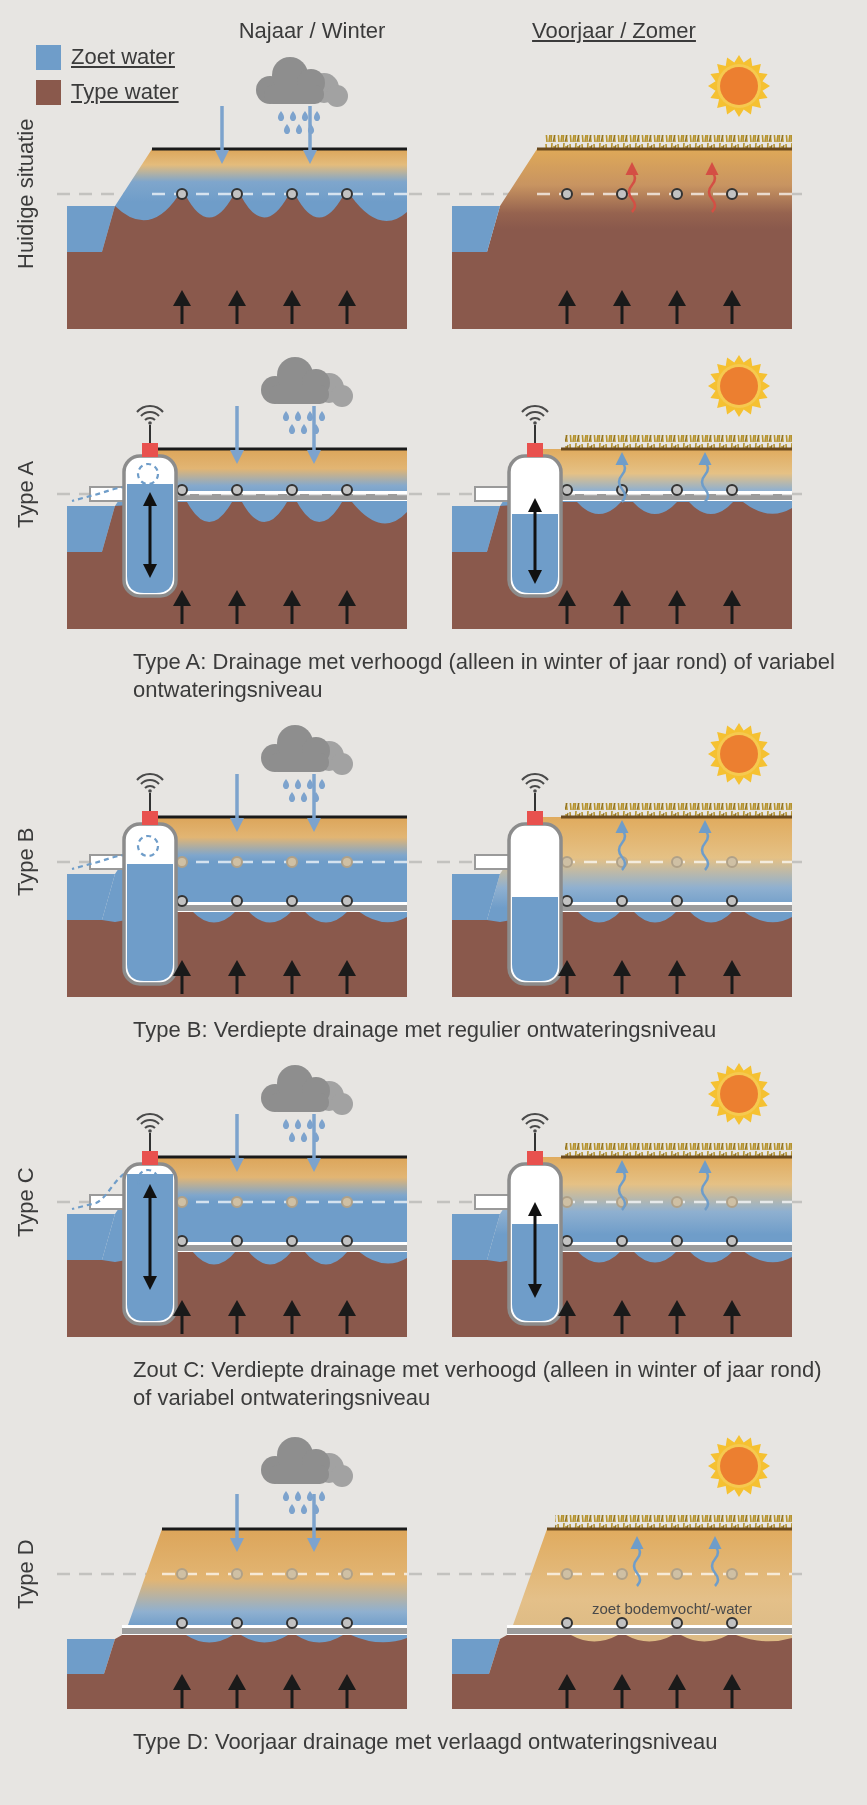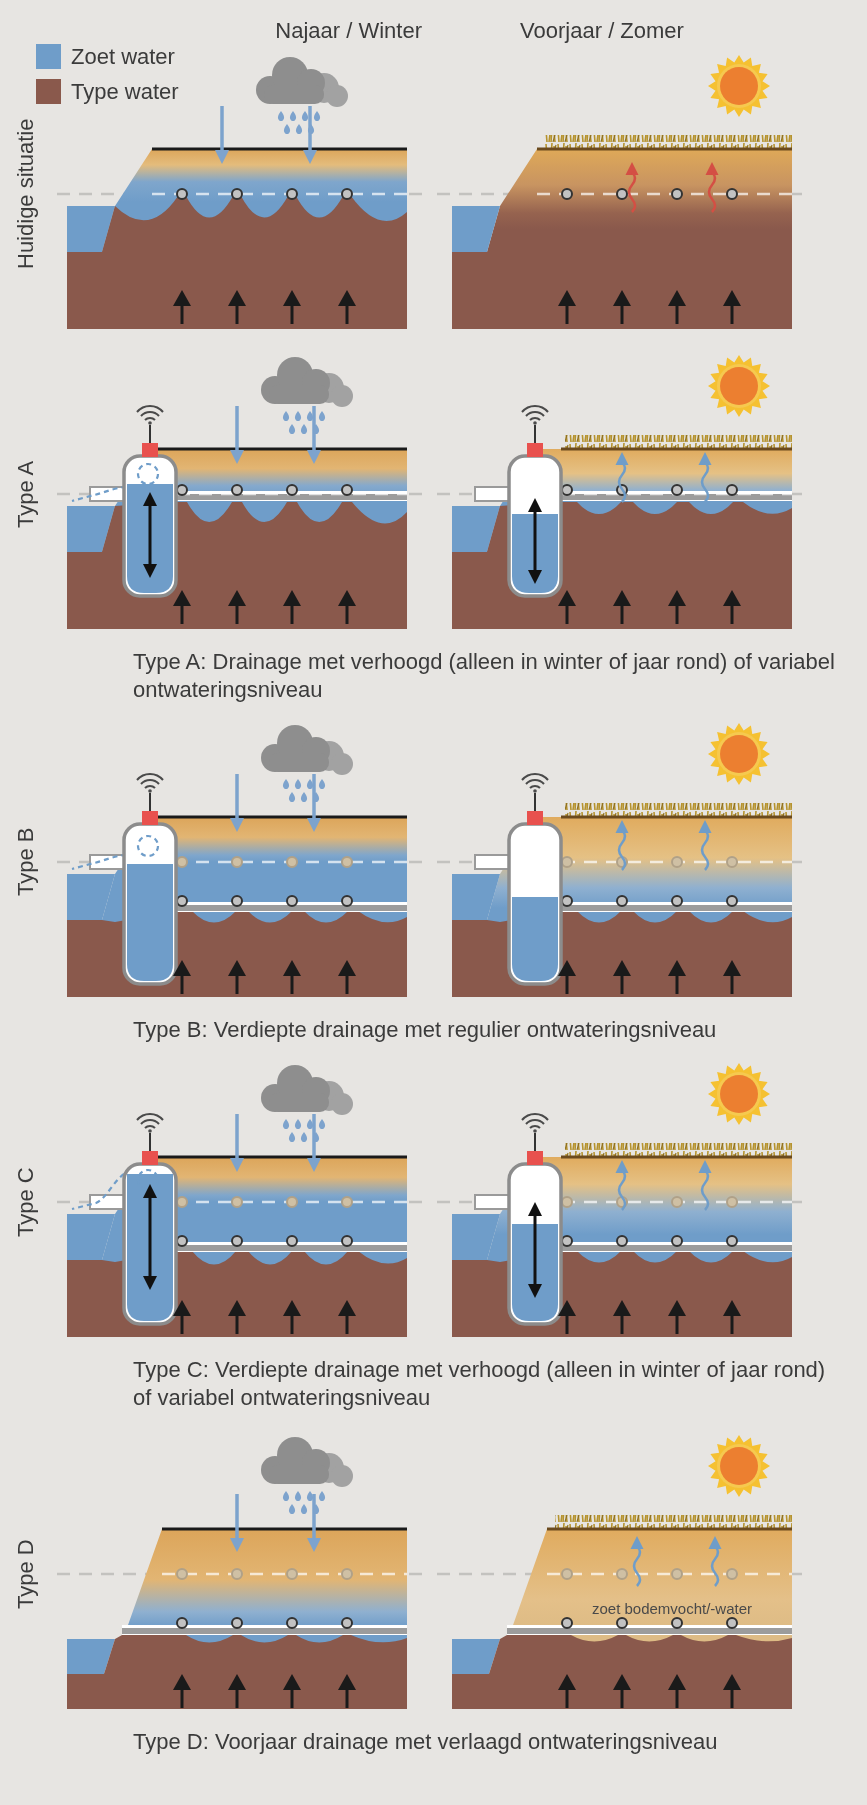"Najaar / Winter" #hdr-winter { text-align: right -> none }
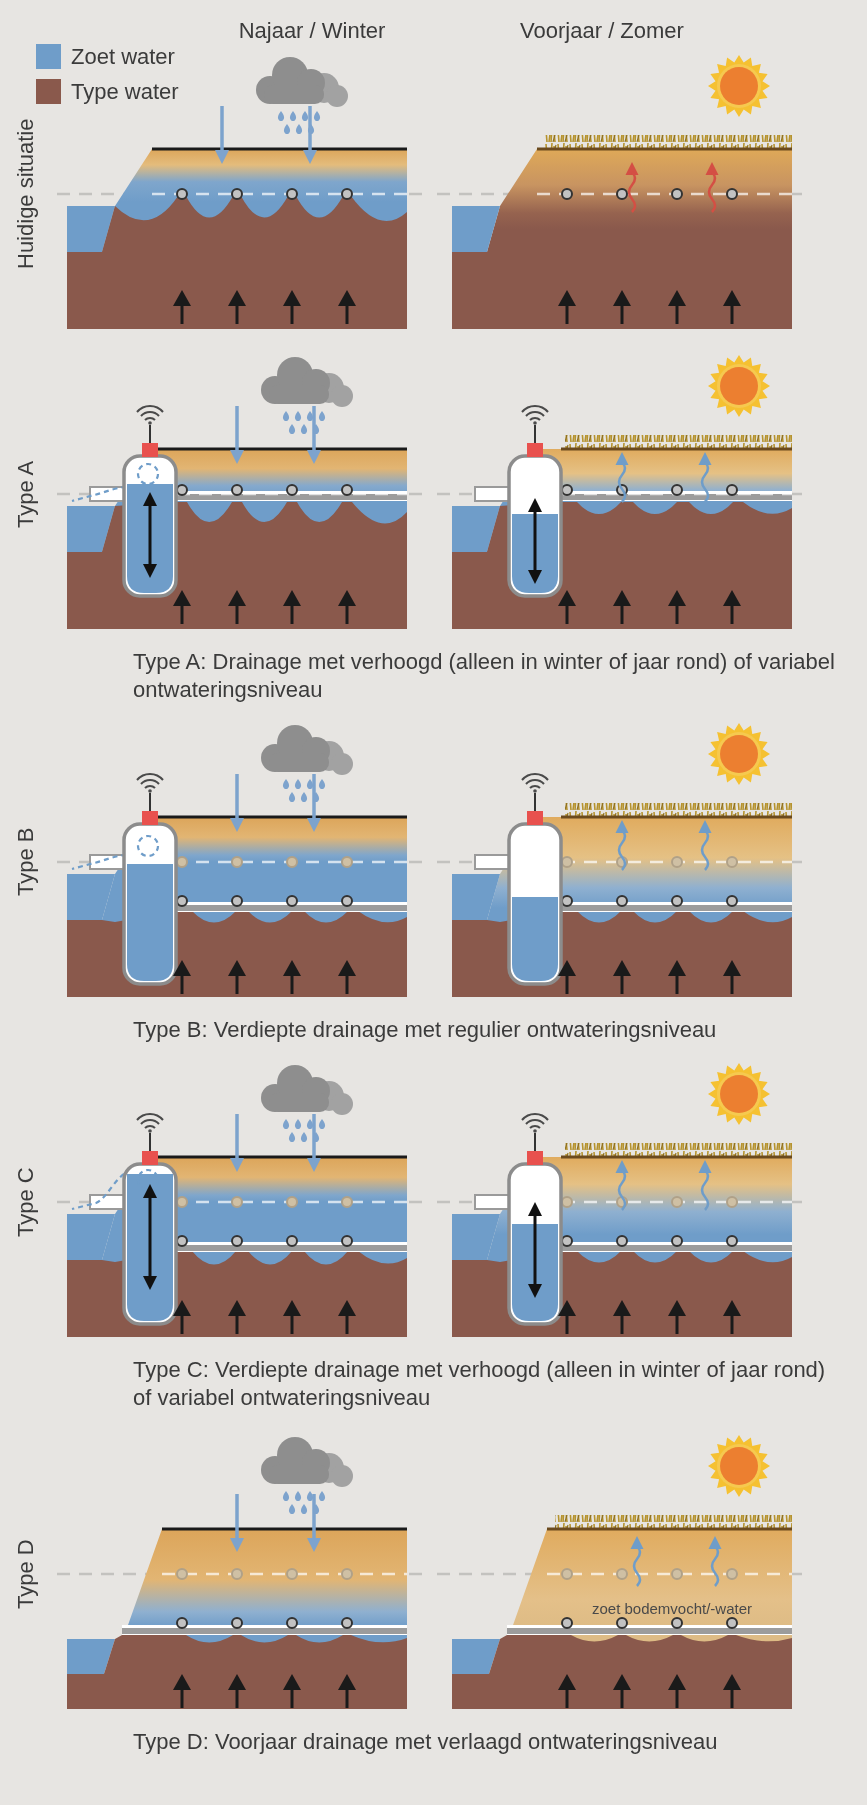"Voorjaar / Zomer" #hdr-summer { left: 492px -> 504px; text-decoration: none -> underline }
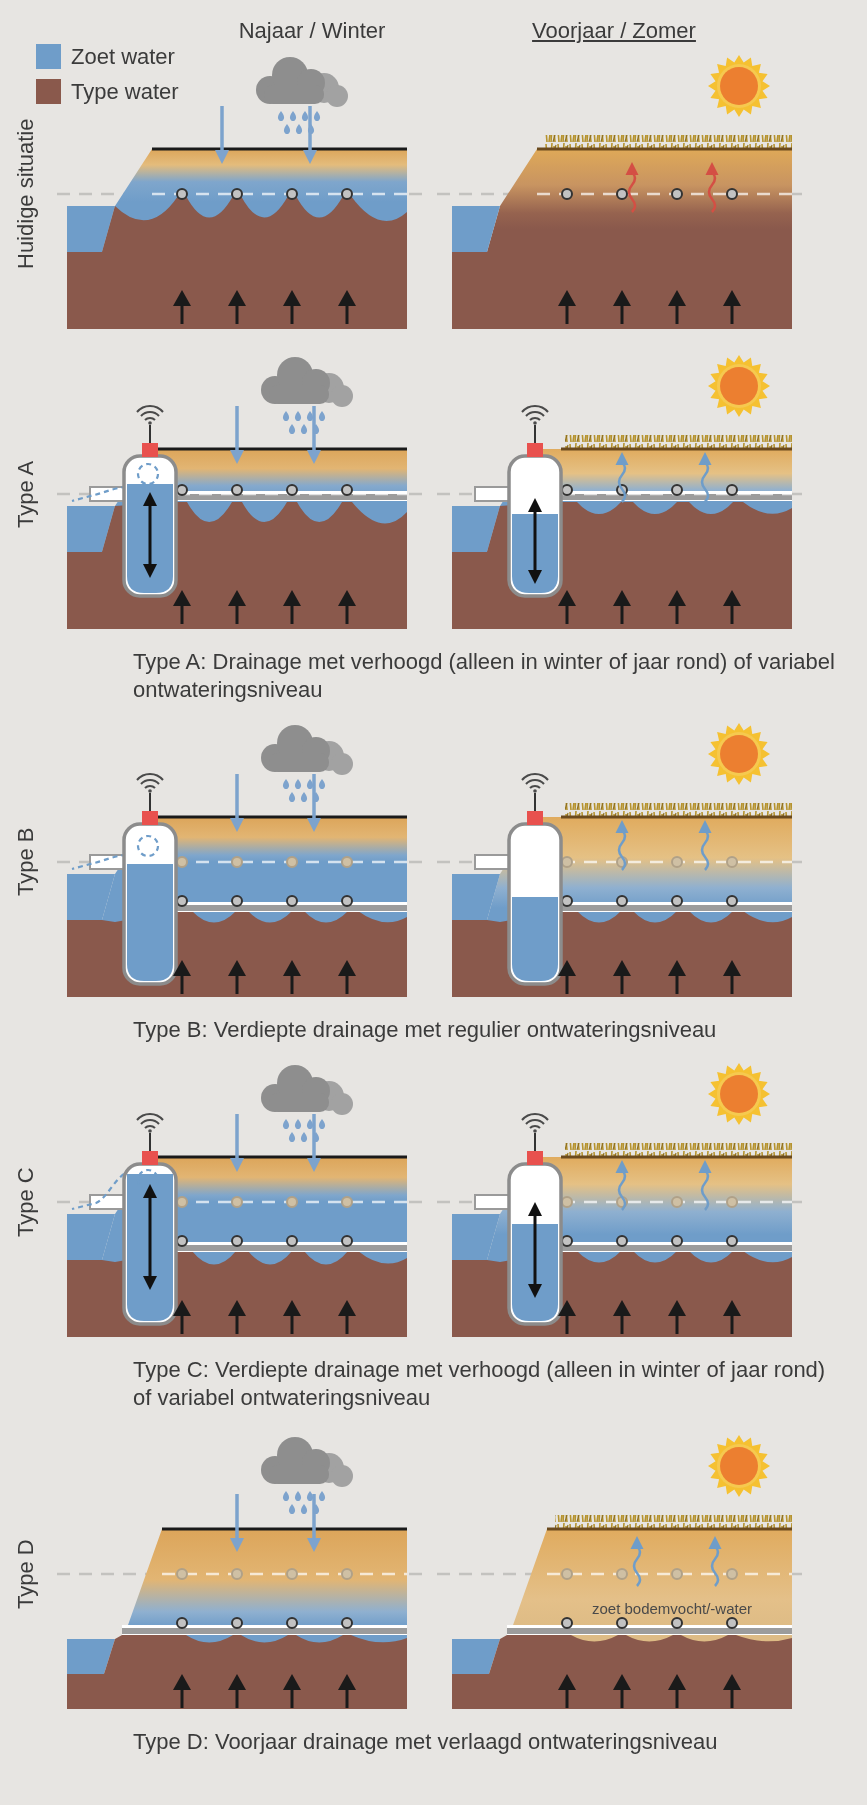"Zoet water" .legend-item { align-items: none -> center; text-decoration: none -> underline }
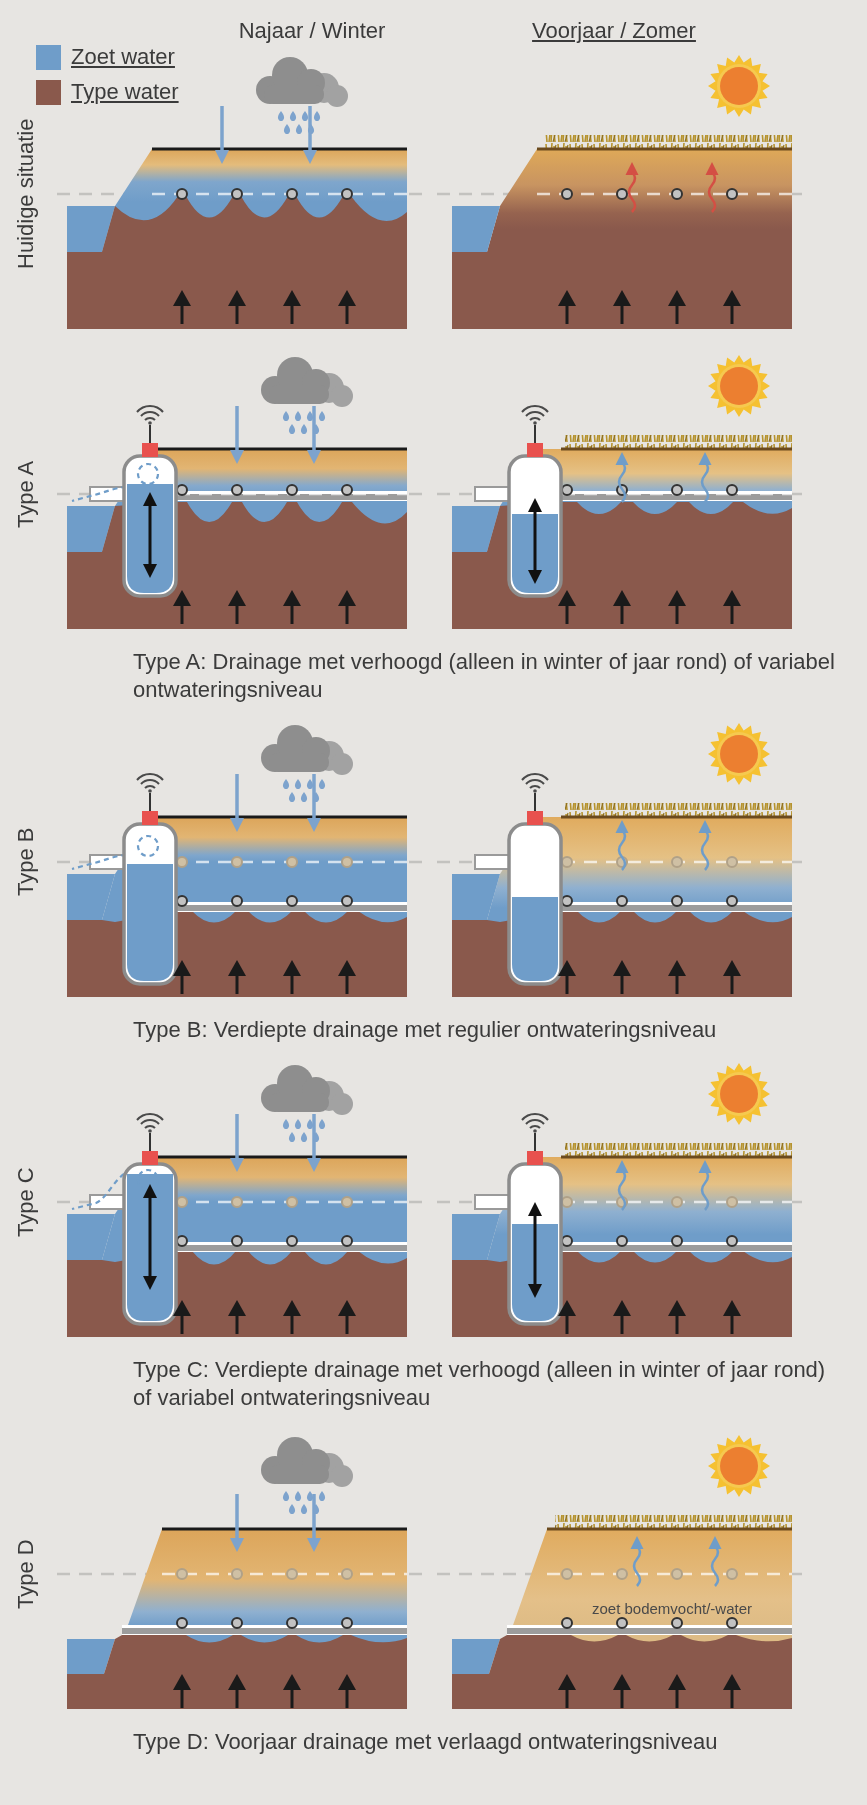"Type C: Verdiepte drainage met" div.caption { text: Type -> Zout }
